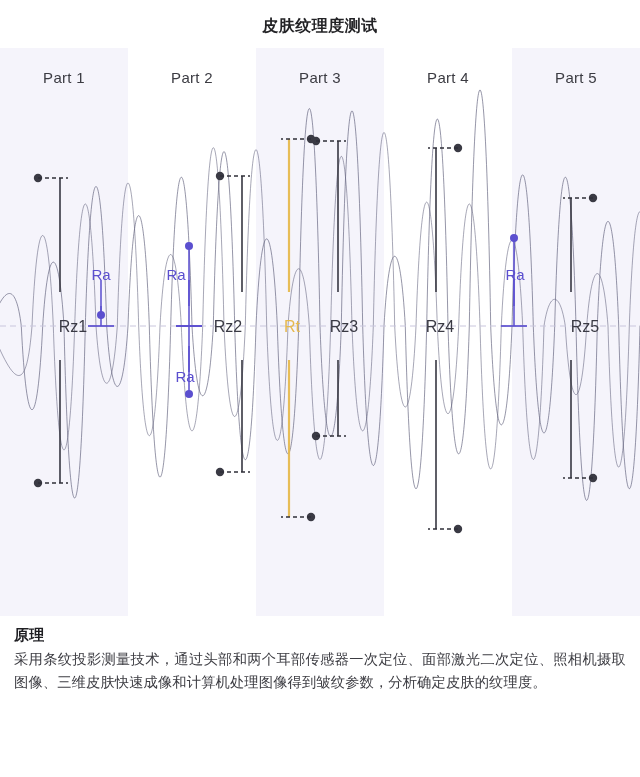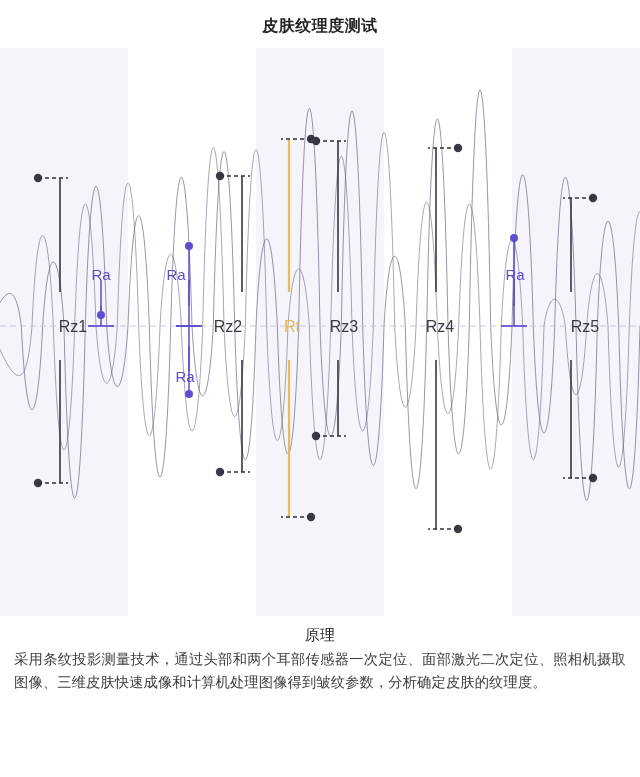"Part 1" div.part-labels { html: none -> <div> <div>Part 1</div> <div>Part 2</div> <div>Part 3</div> <div>Part 4</div> <div>Part 5</div> </div> }
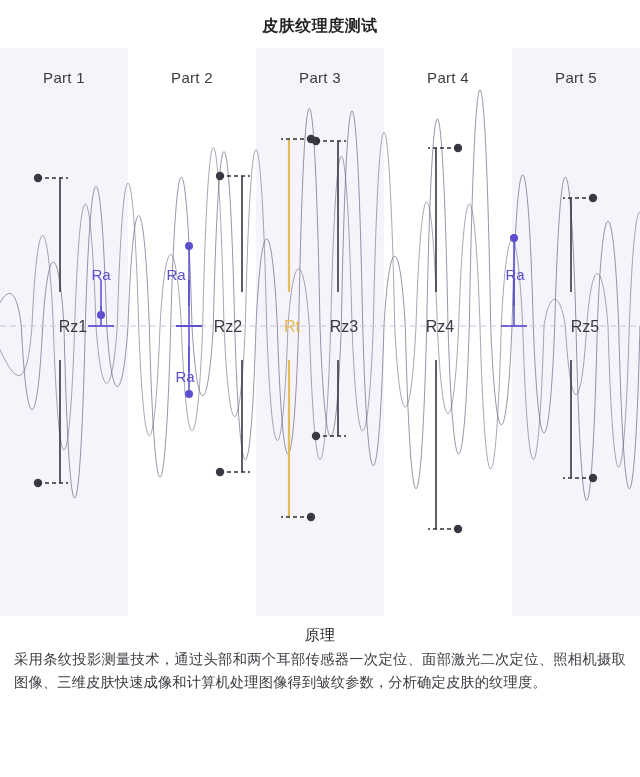"原理" .footer-heading { font-weight: normal -> bold; text-align: center -> none }
